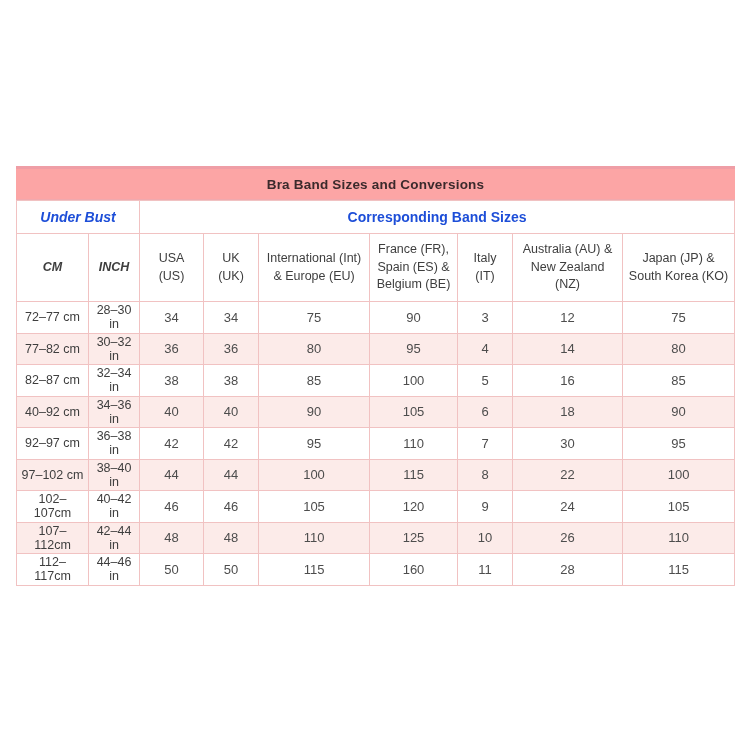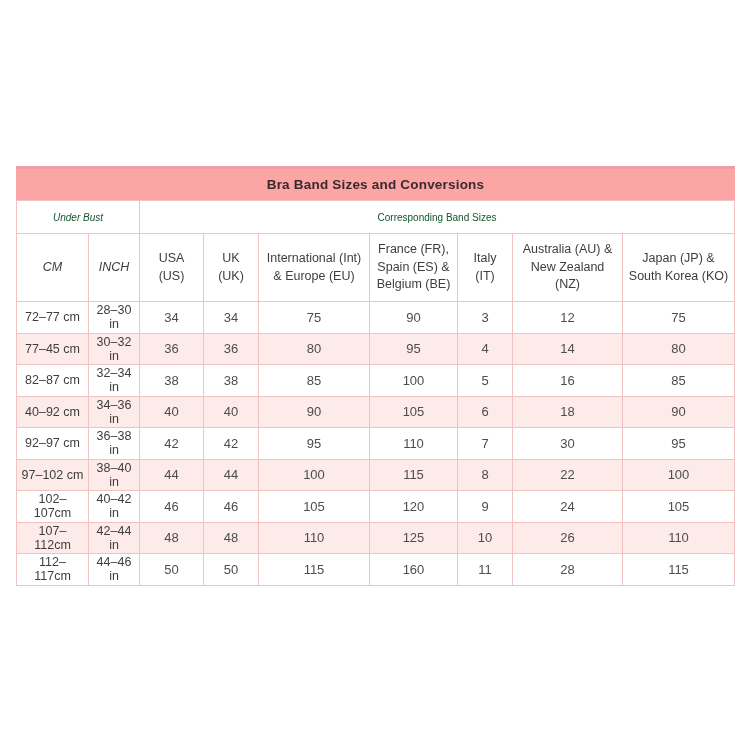"Under Bust" tr.group-row th { color: #14532d -> #1d4ed8; font-size: 10px -> 14px; font-weight: normal -> bold }
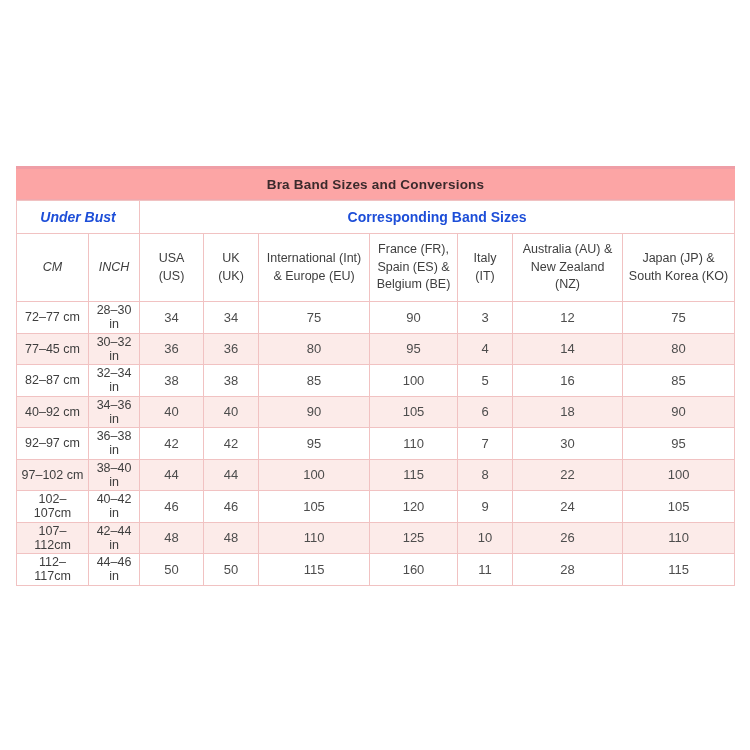"CM" tr.col-row th.italic { font-weight: normal -> bold }
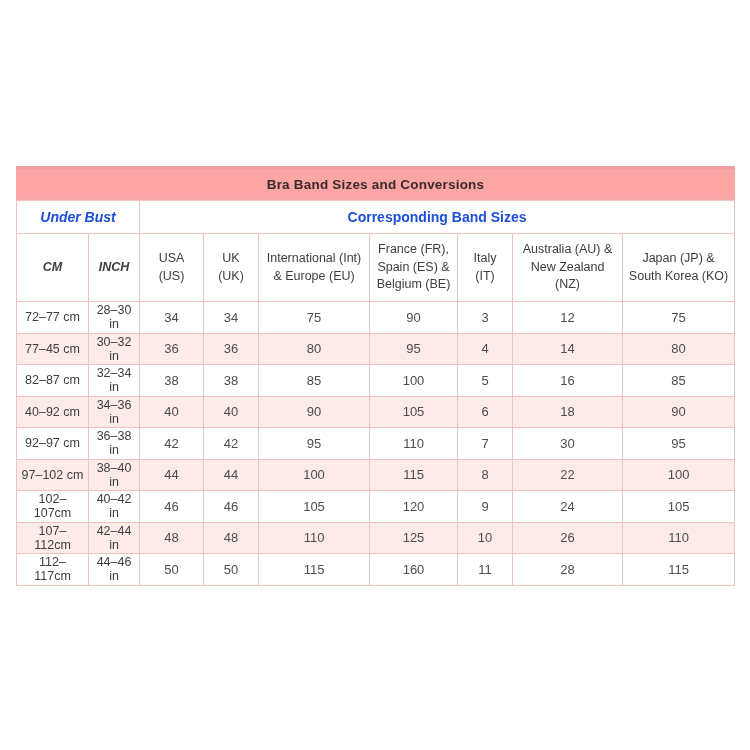"77–45 cm" td.measure { text: 45 -> 82 }
